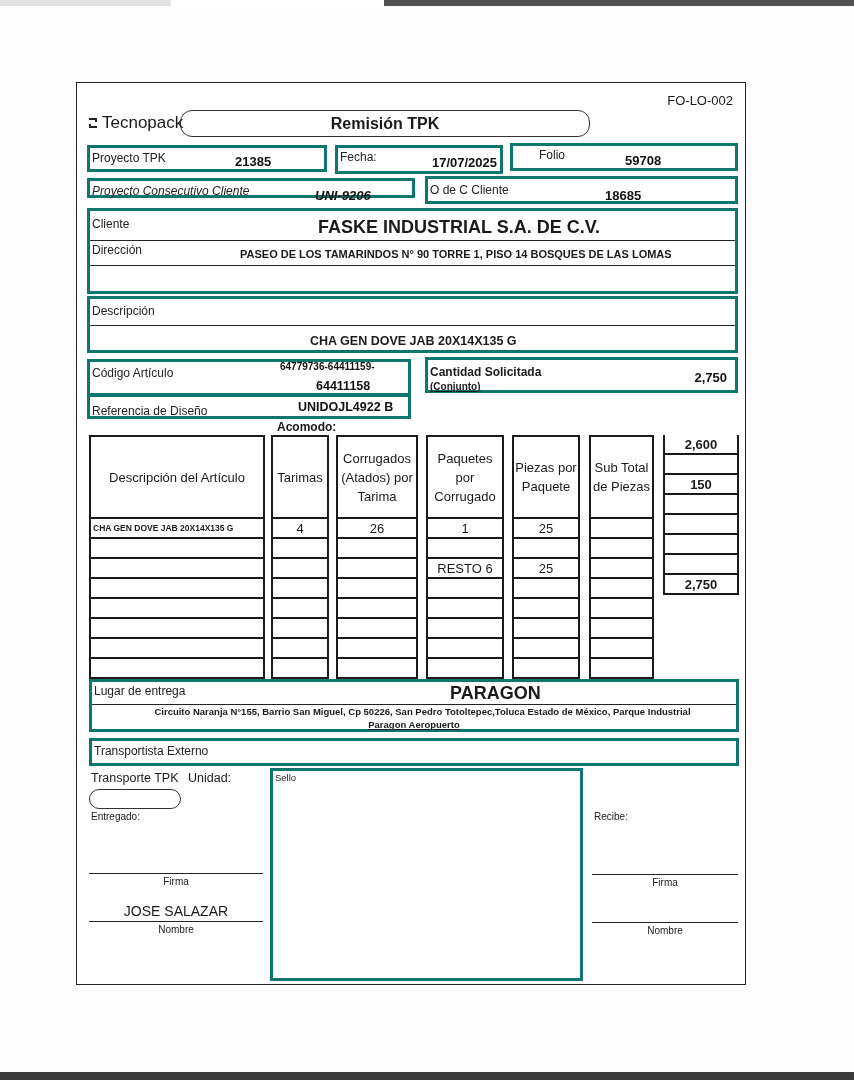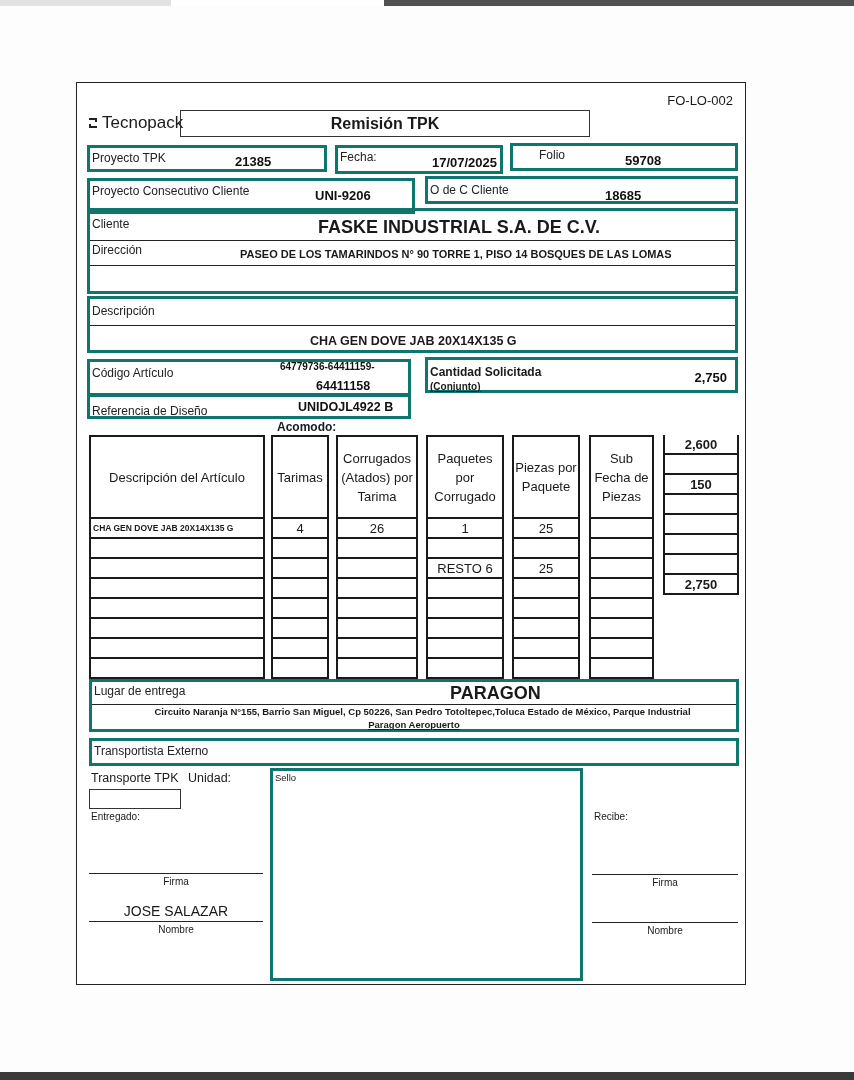"Remisión TPK" .abs { border-radius: none -> 12px }
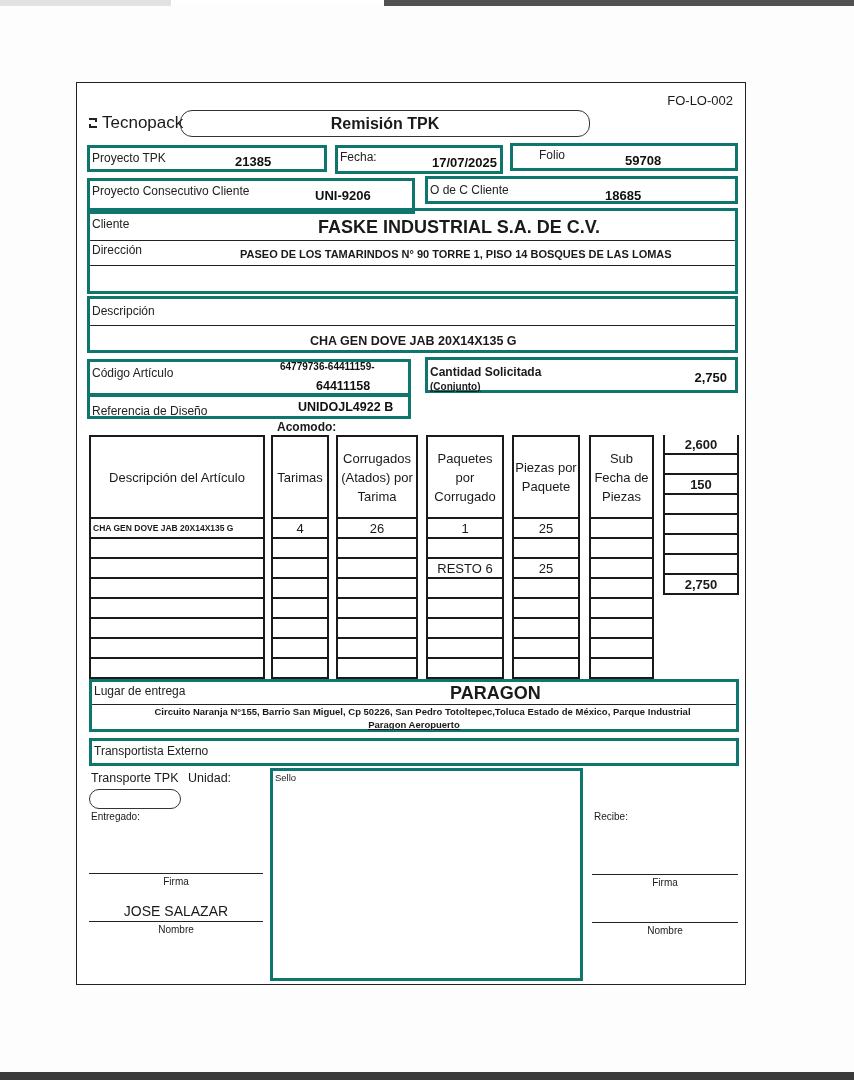"Proyecto Consecutivo Cliente" div.box { font-style: none -> italic; height: 36px -> 20px }
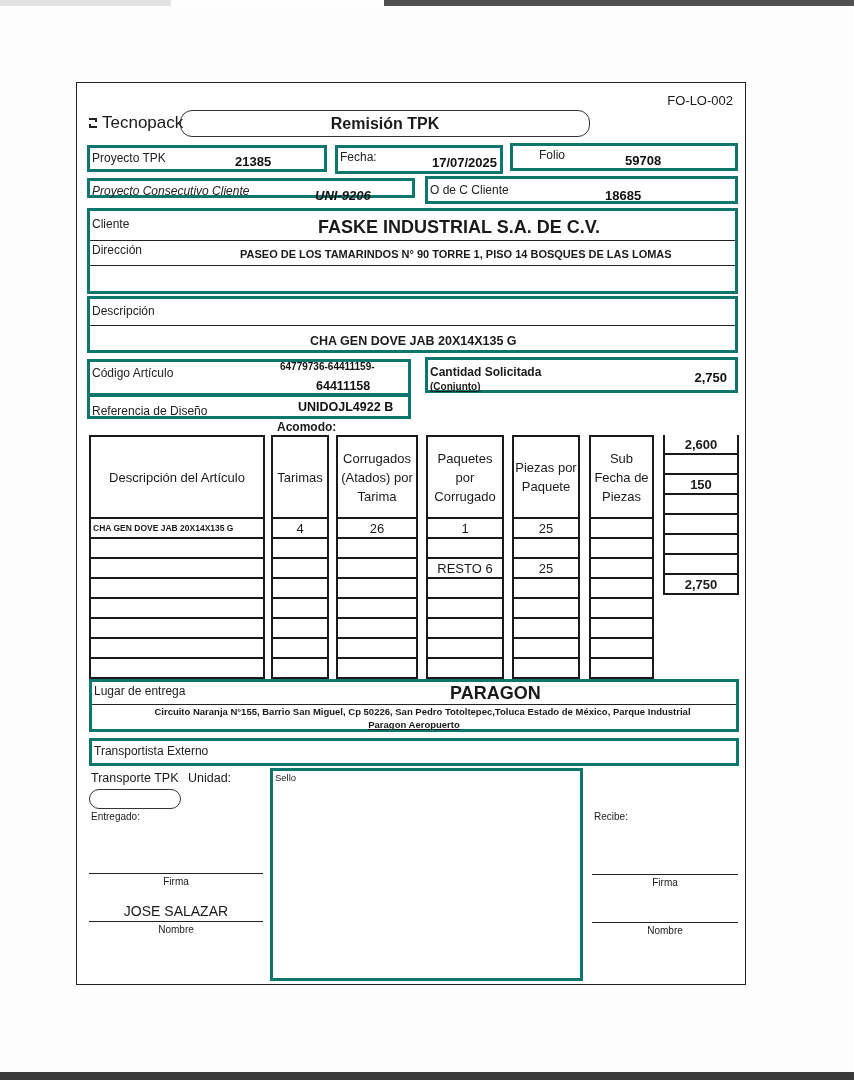"Sub Fecha de Piezas" div.hdr { text: Fecha -> Total }
